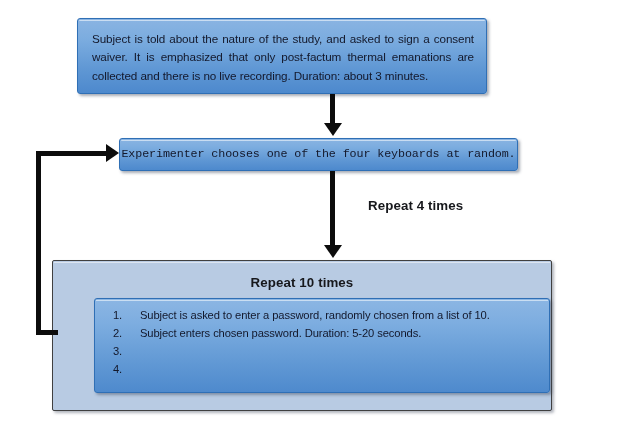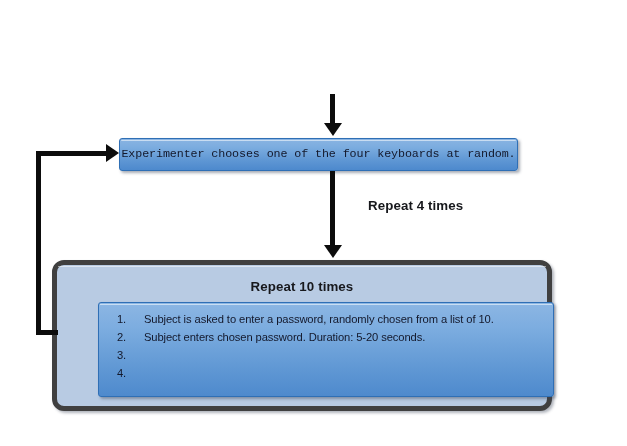"Subject is told about the" div.procbox { html: none -> <div> <div>Subject is told about the nature of the study, and asked to sign a consent waiver. It is emphasized that only post-factum thermal emanations are collected and there is no live recording. Duration: about 3 minutes.</div> </div> }
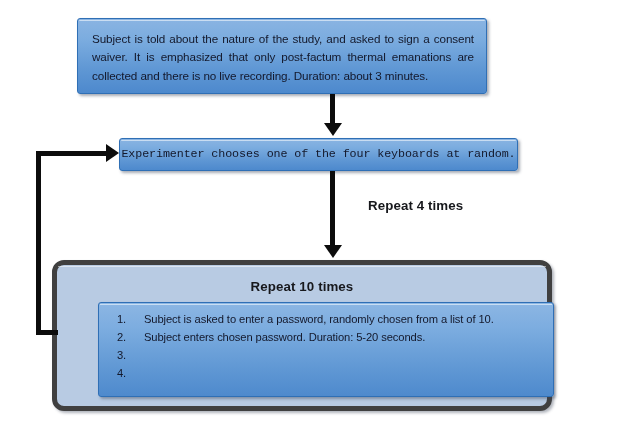"Repeat 10 times" #container-repeat10 { border: 5px solid #404040 -> 1px solid #404040; border-radius: 12px -> 2px }
